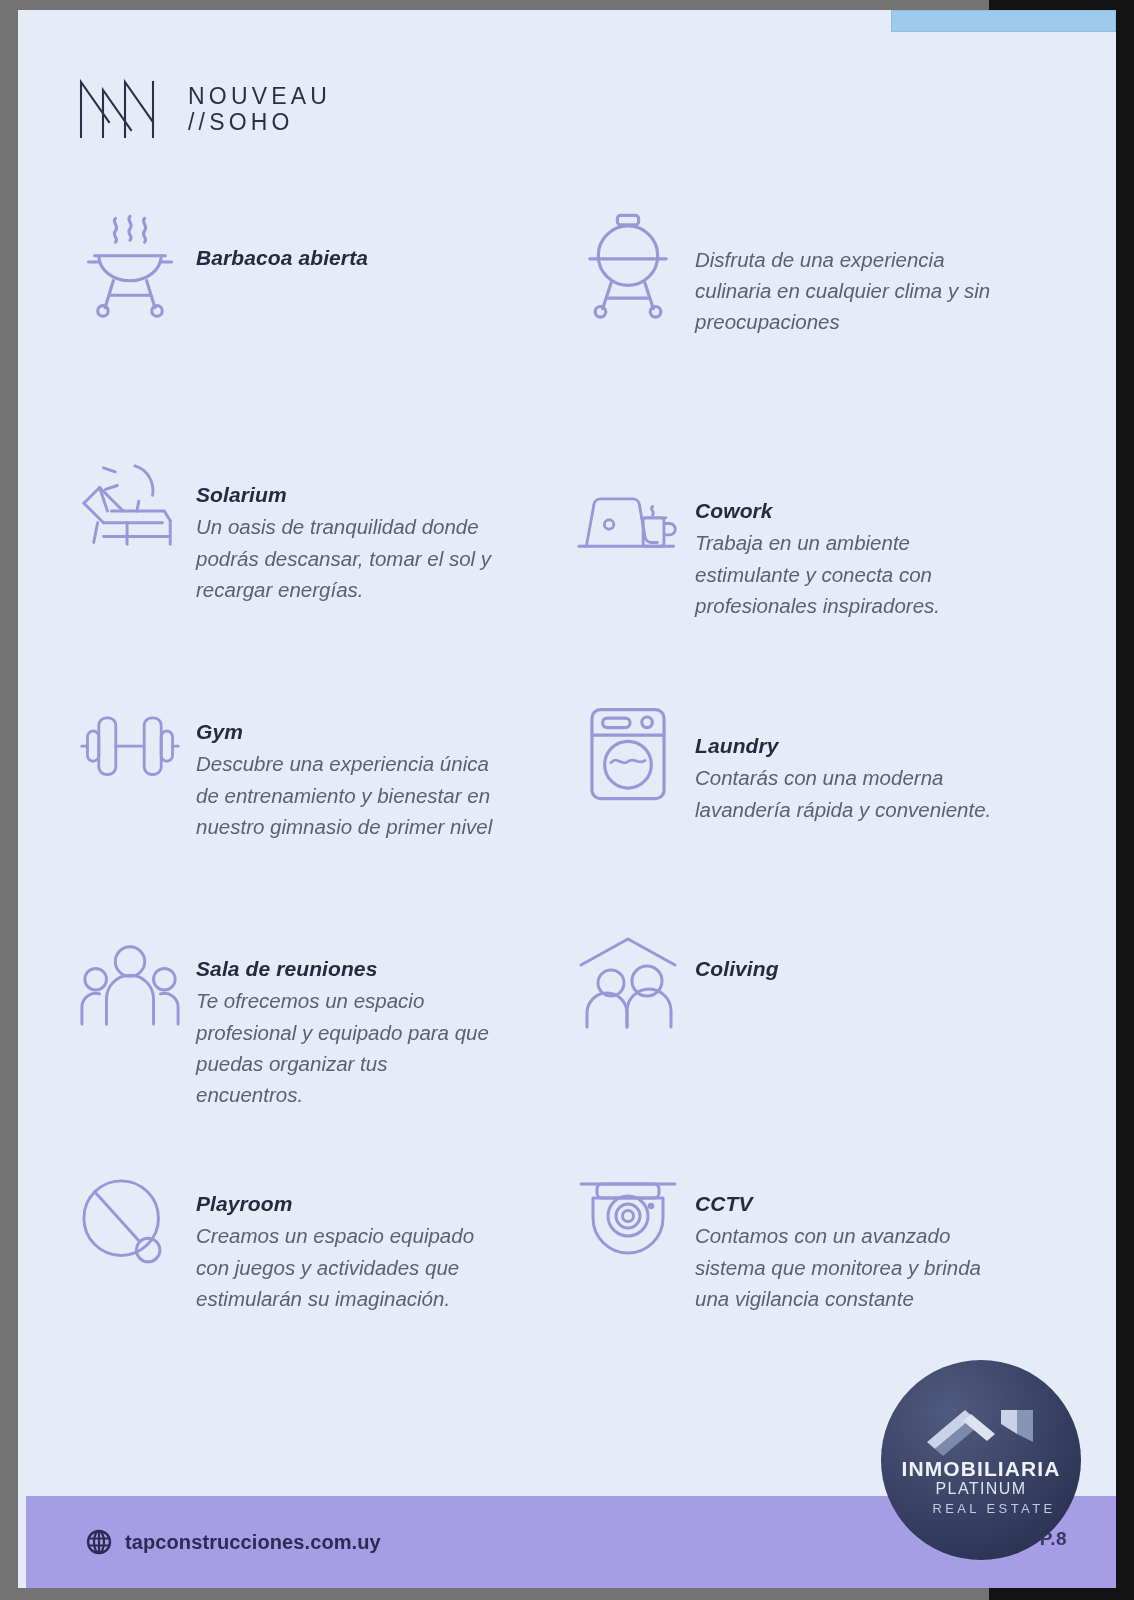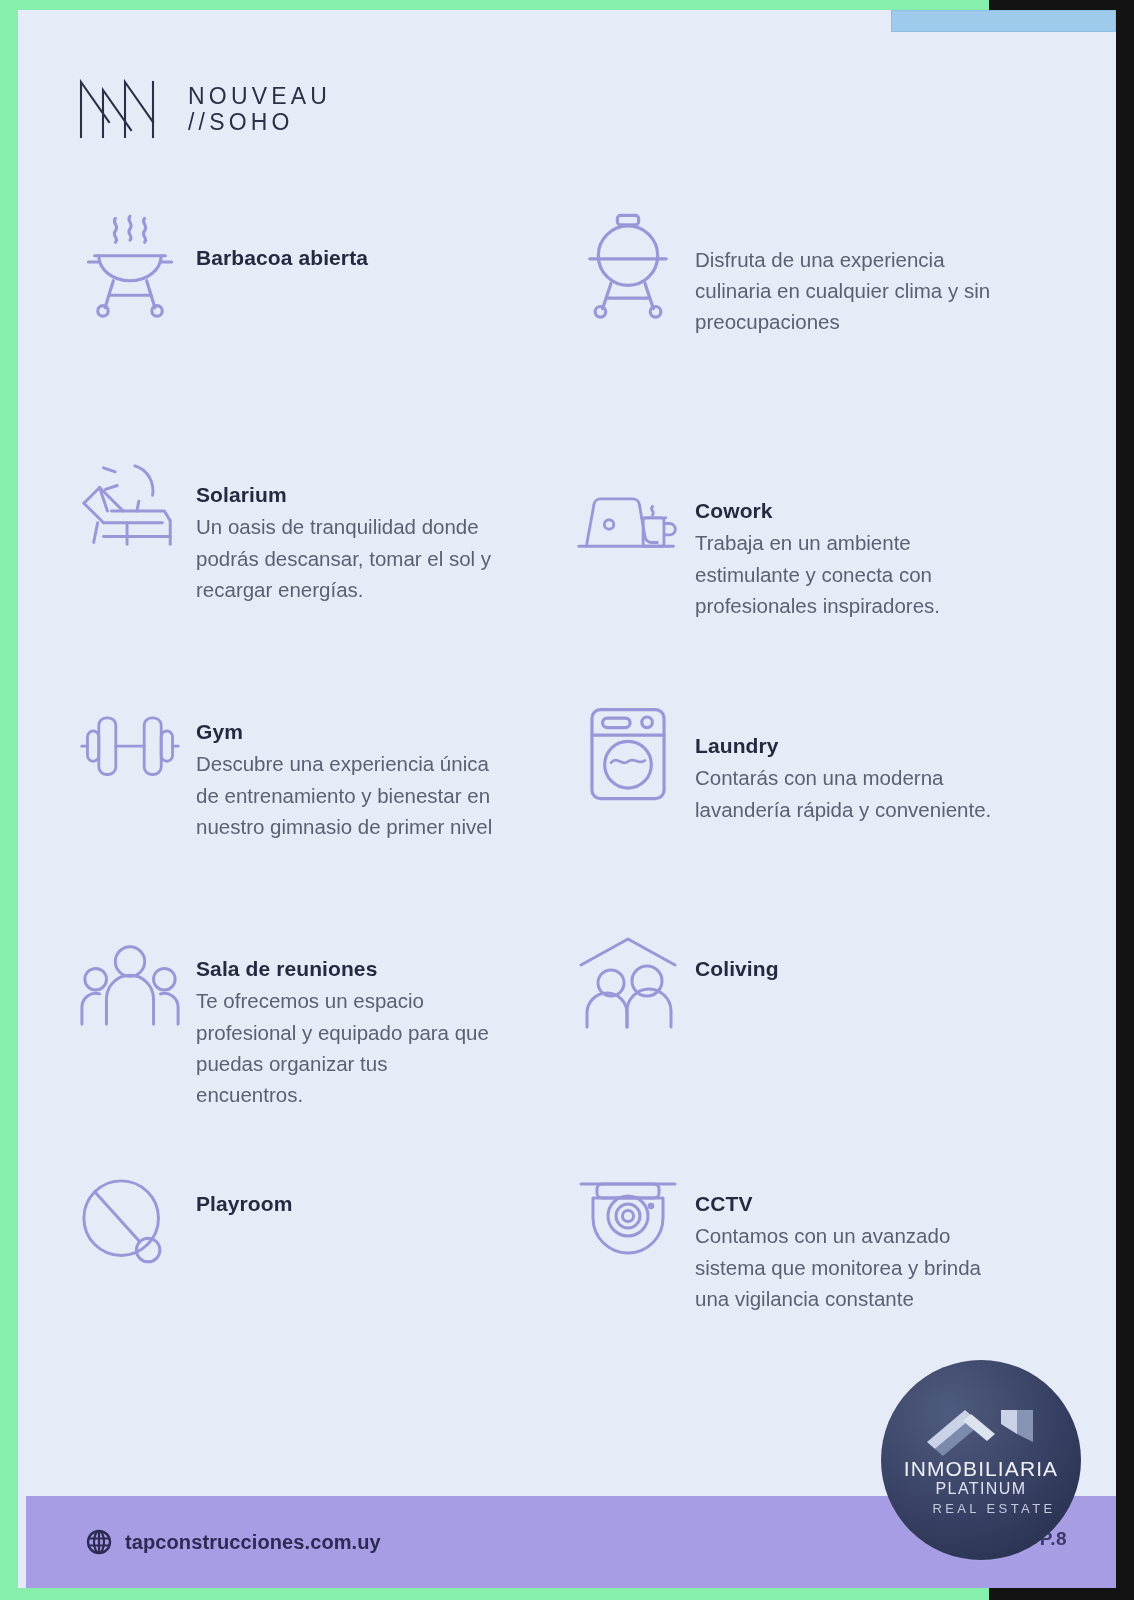"NOUVEAU" .viewer { background: #86efac -> #737373 }
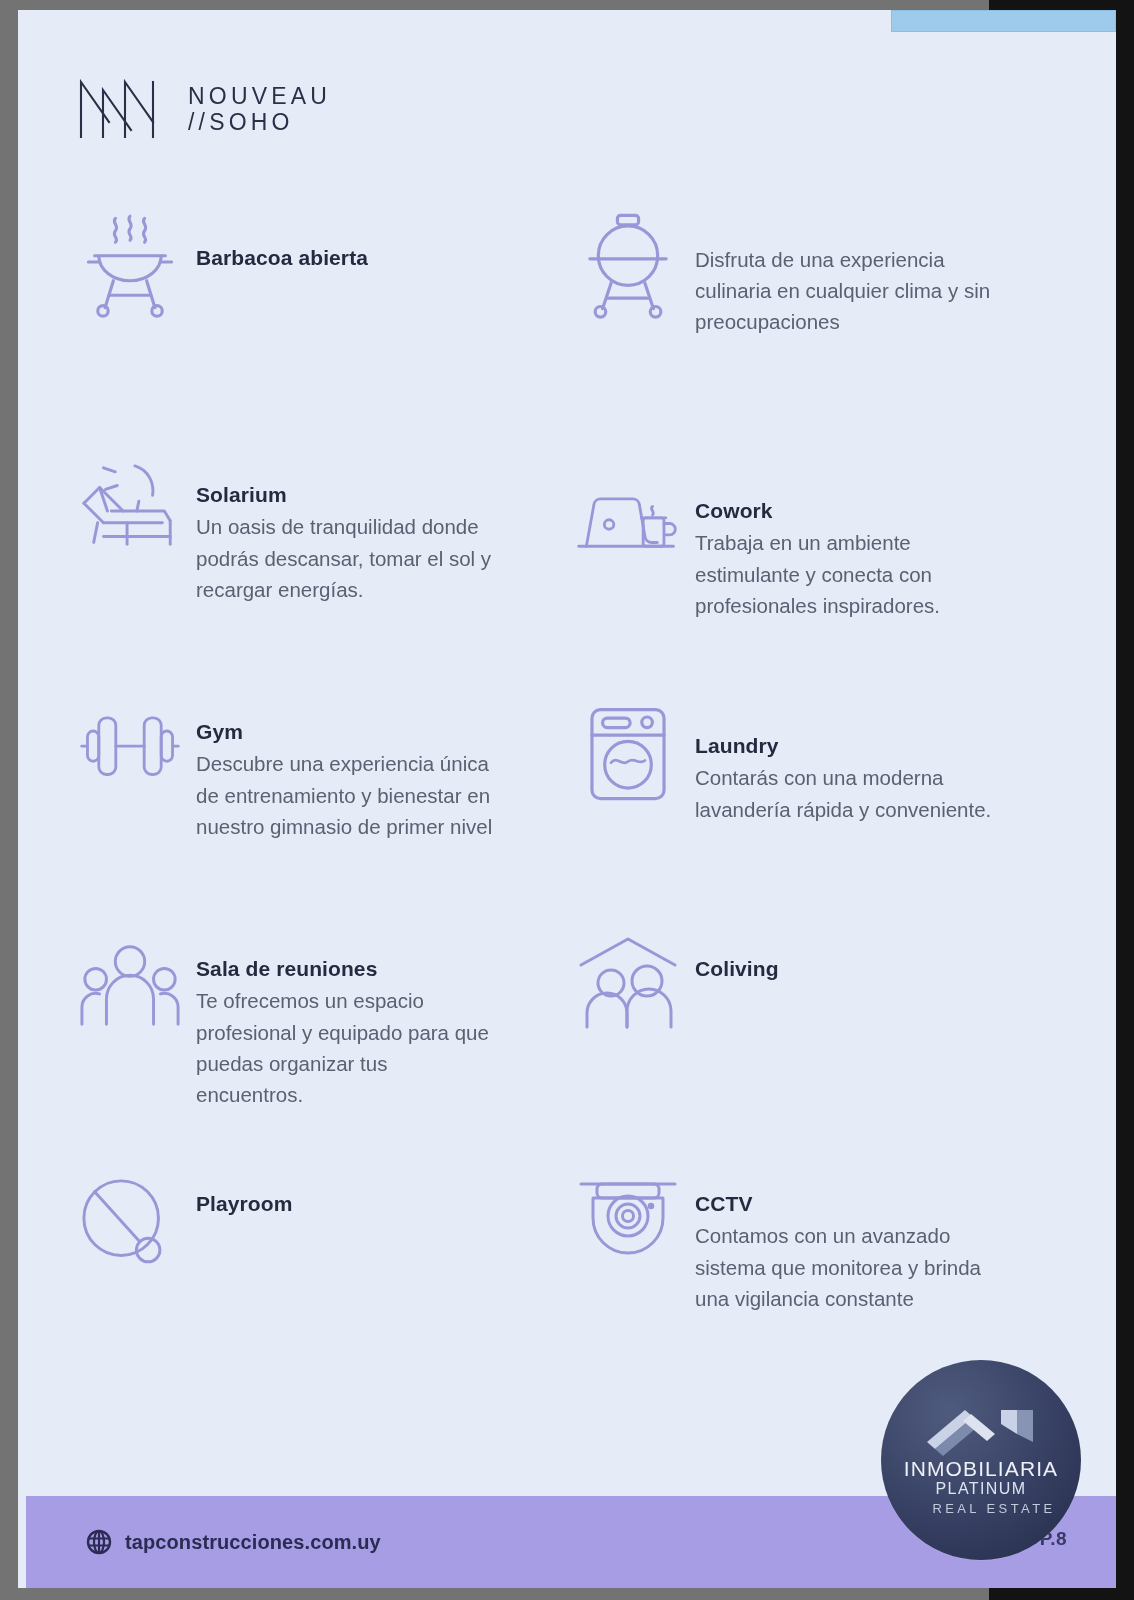"Barbacoa abierta" .feature .txt { font-style: none -> italic }
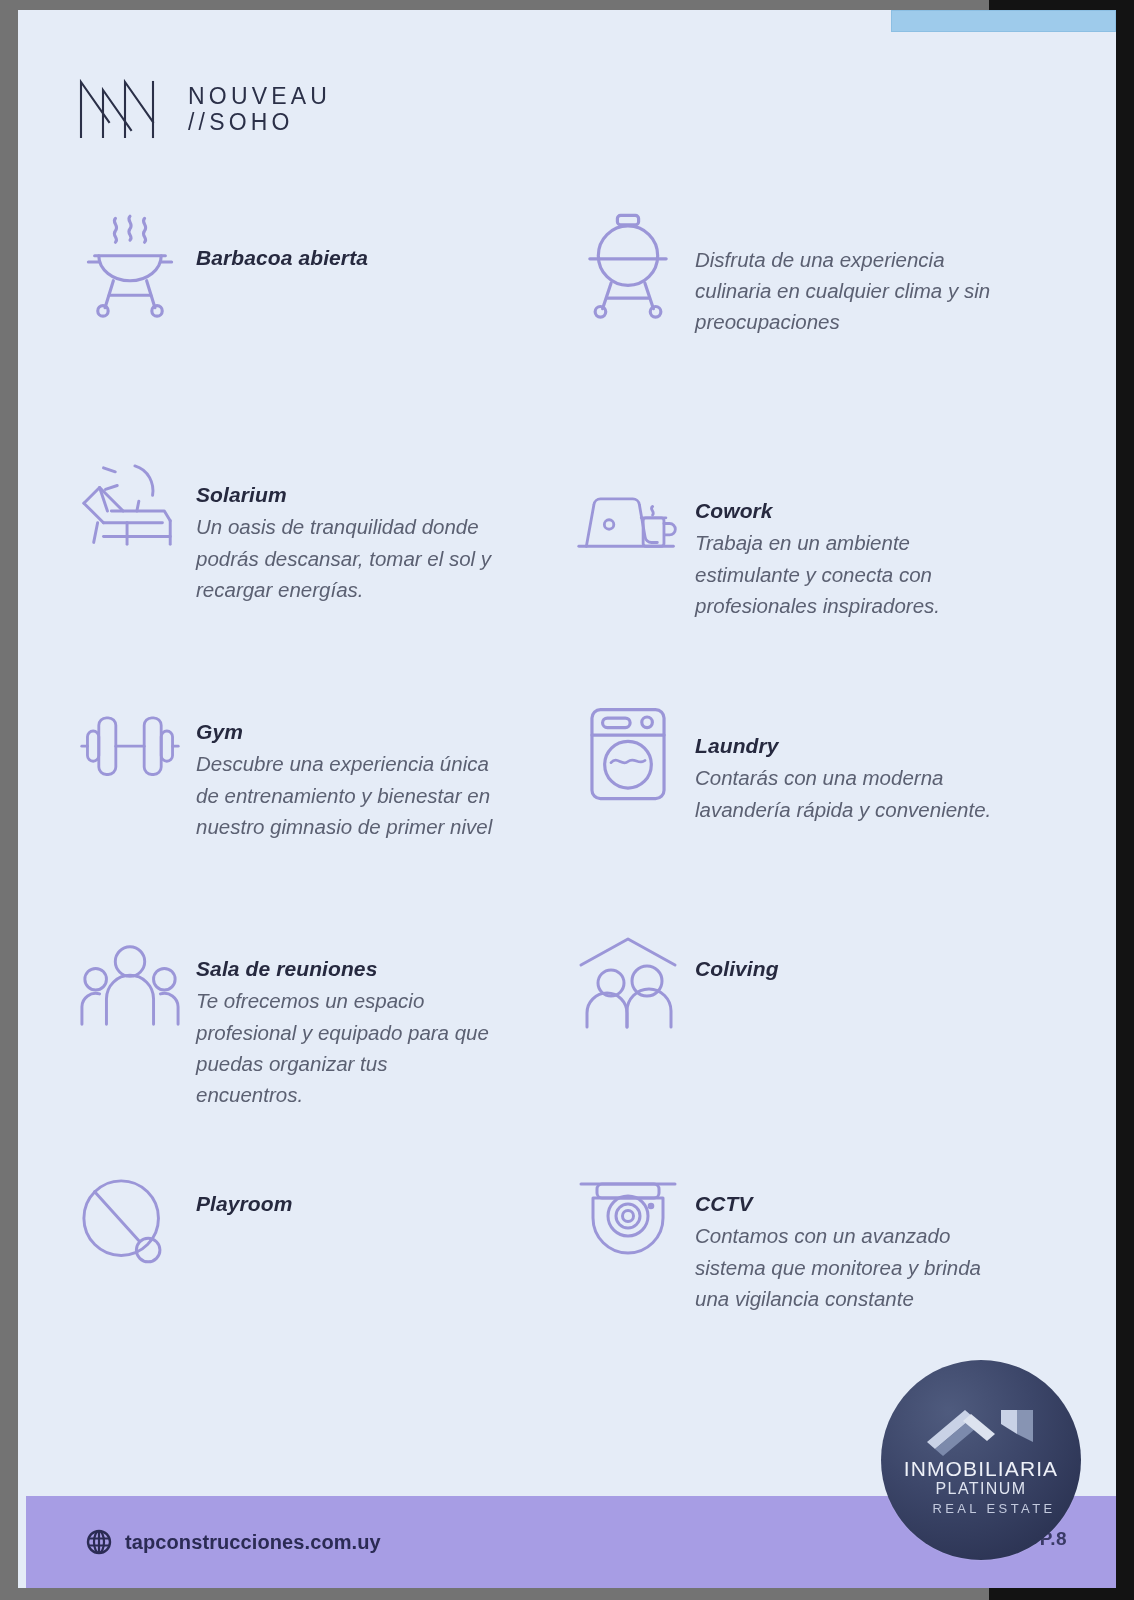"Creamos un espacio equipado con" p.f-desc { html: none -> <p>Creamos un espacio equipado con juegos y actividades que estimularán su imaginación.</p> }
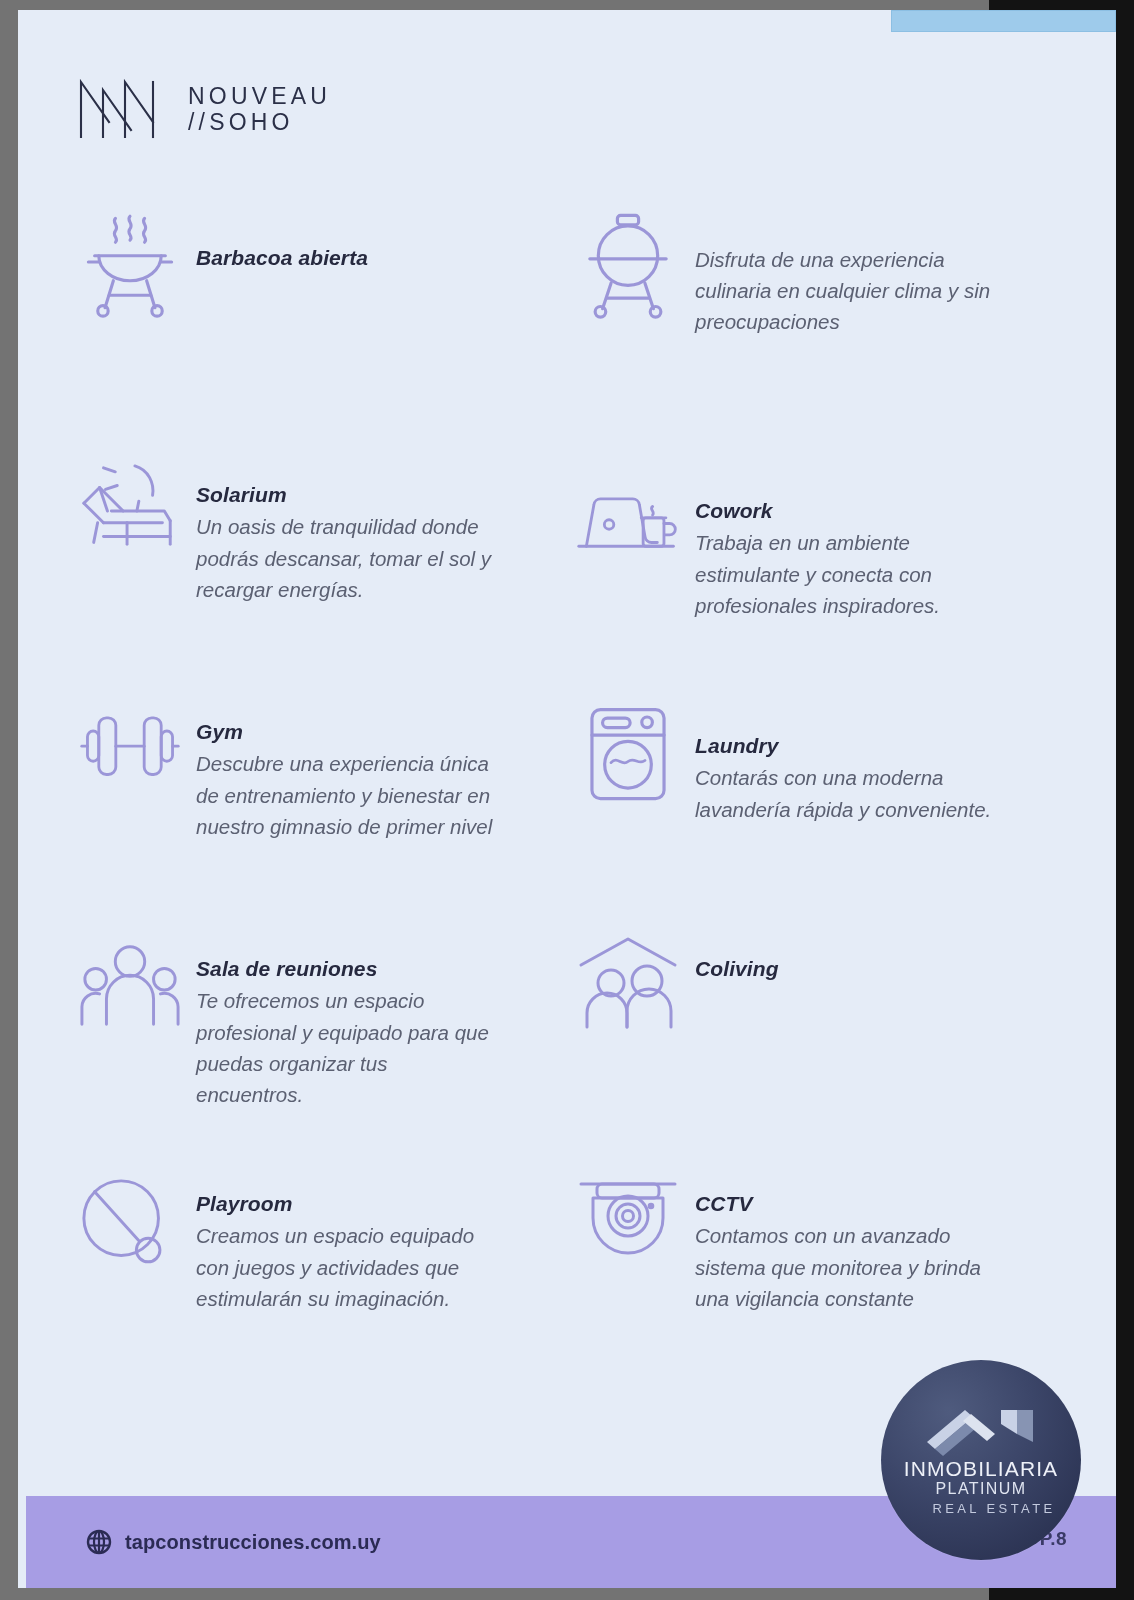"INMOBILIARIA" .badge-l1 { font-weight: 400 -> 700 }
